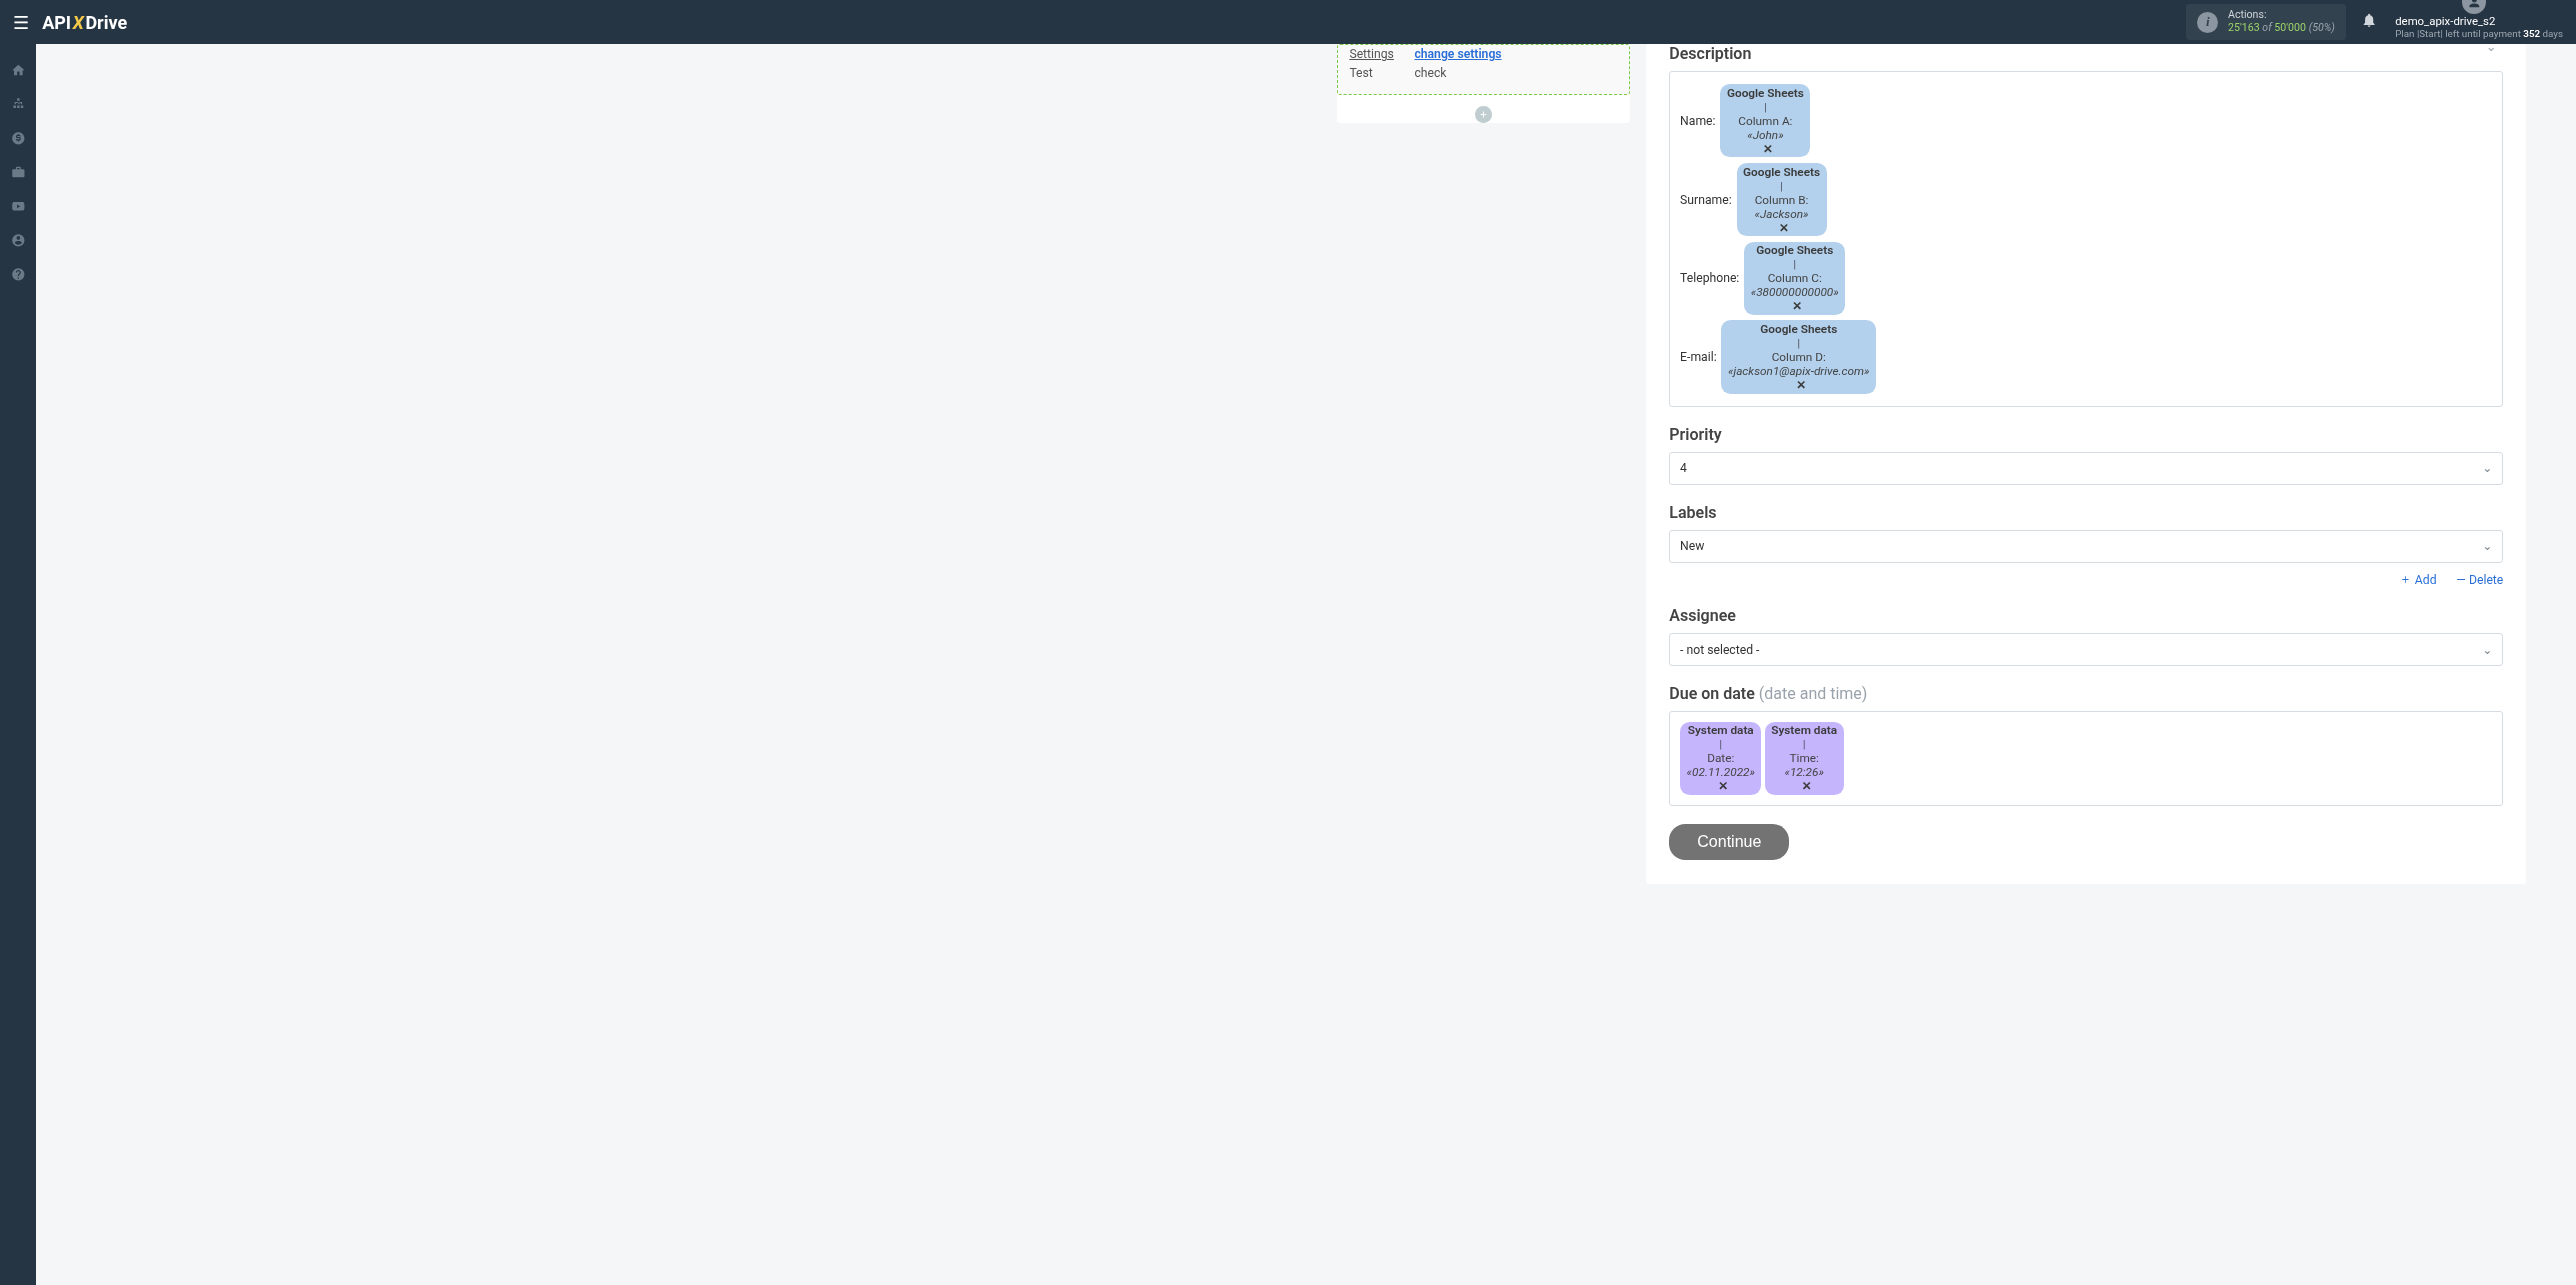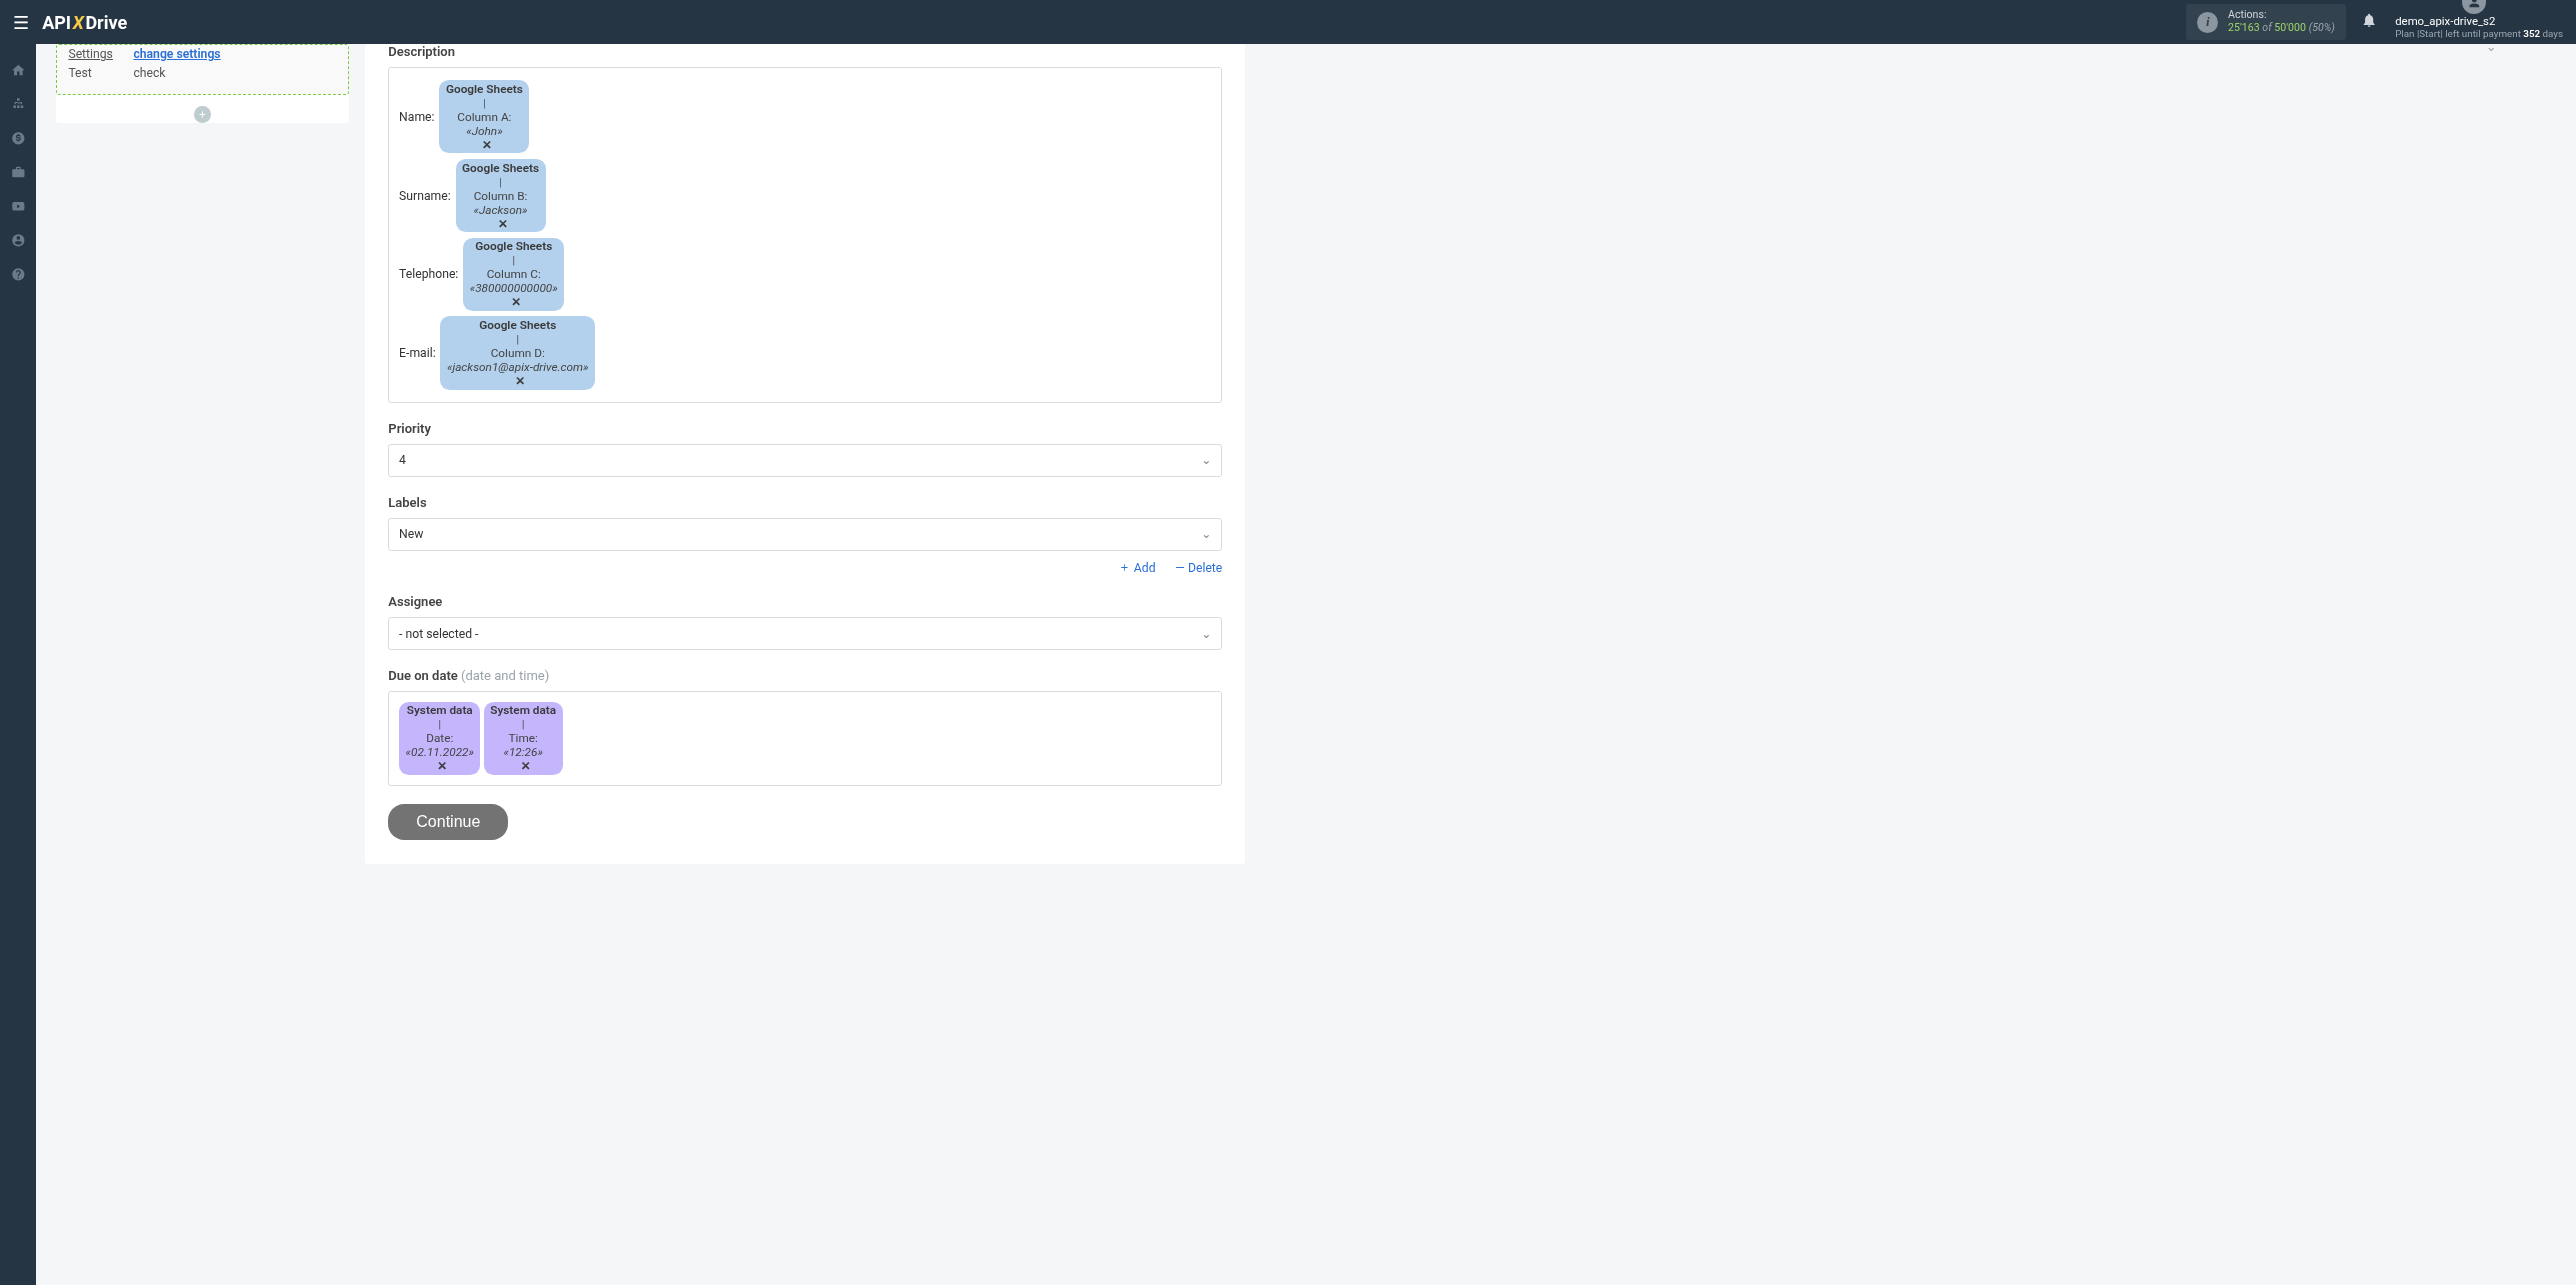"Settings" .page { justify-content: flex-start -> flex-end; margin-left: 56px -> 24px }
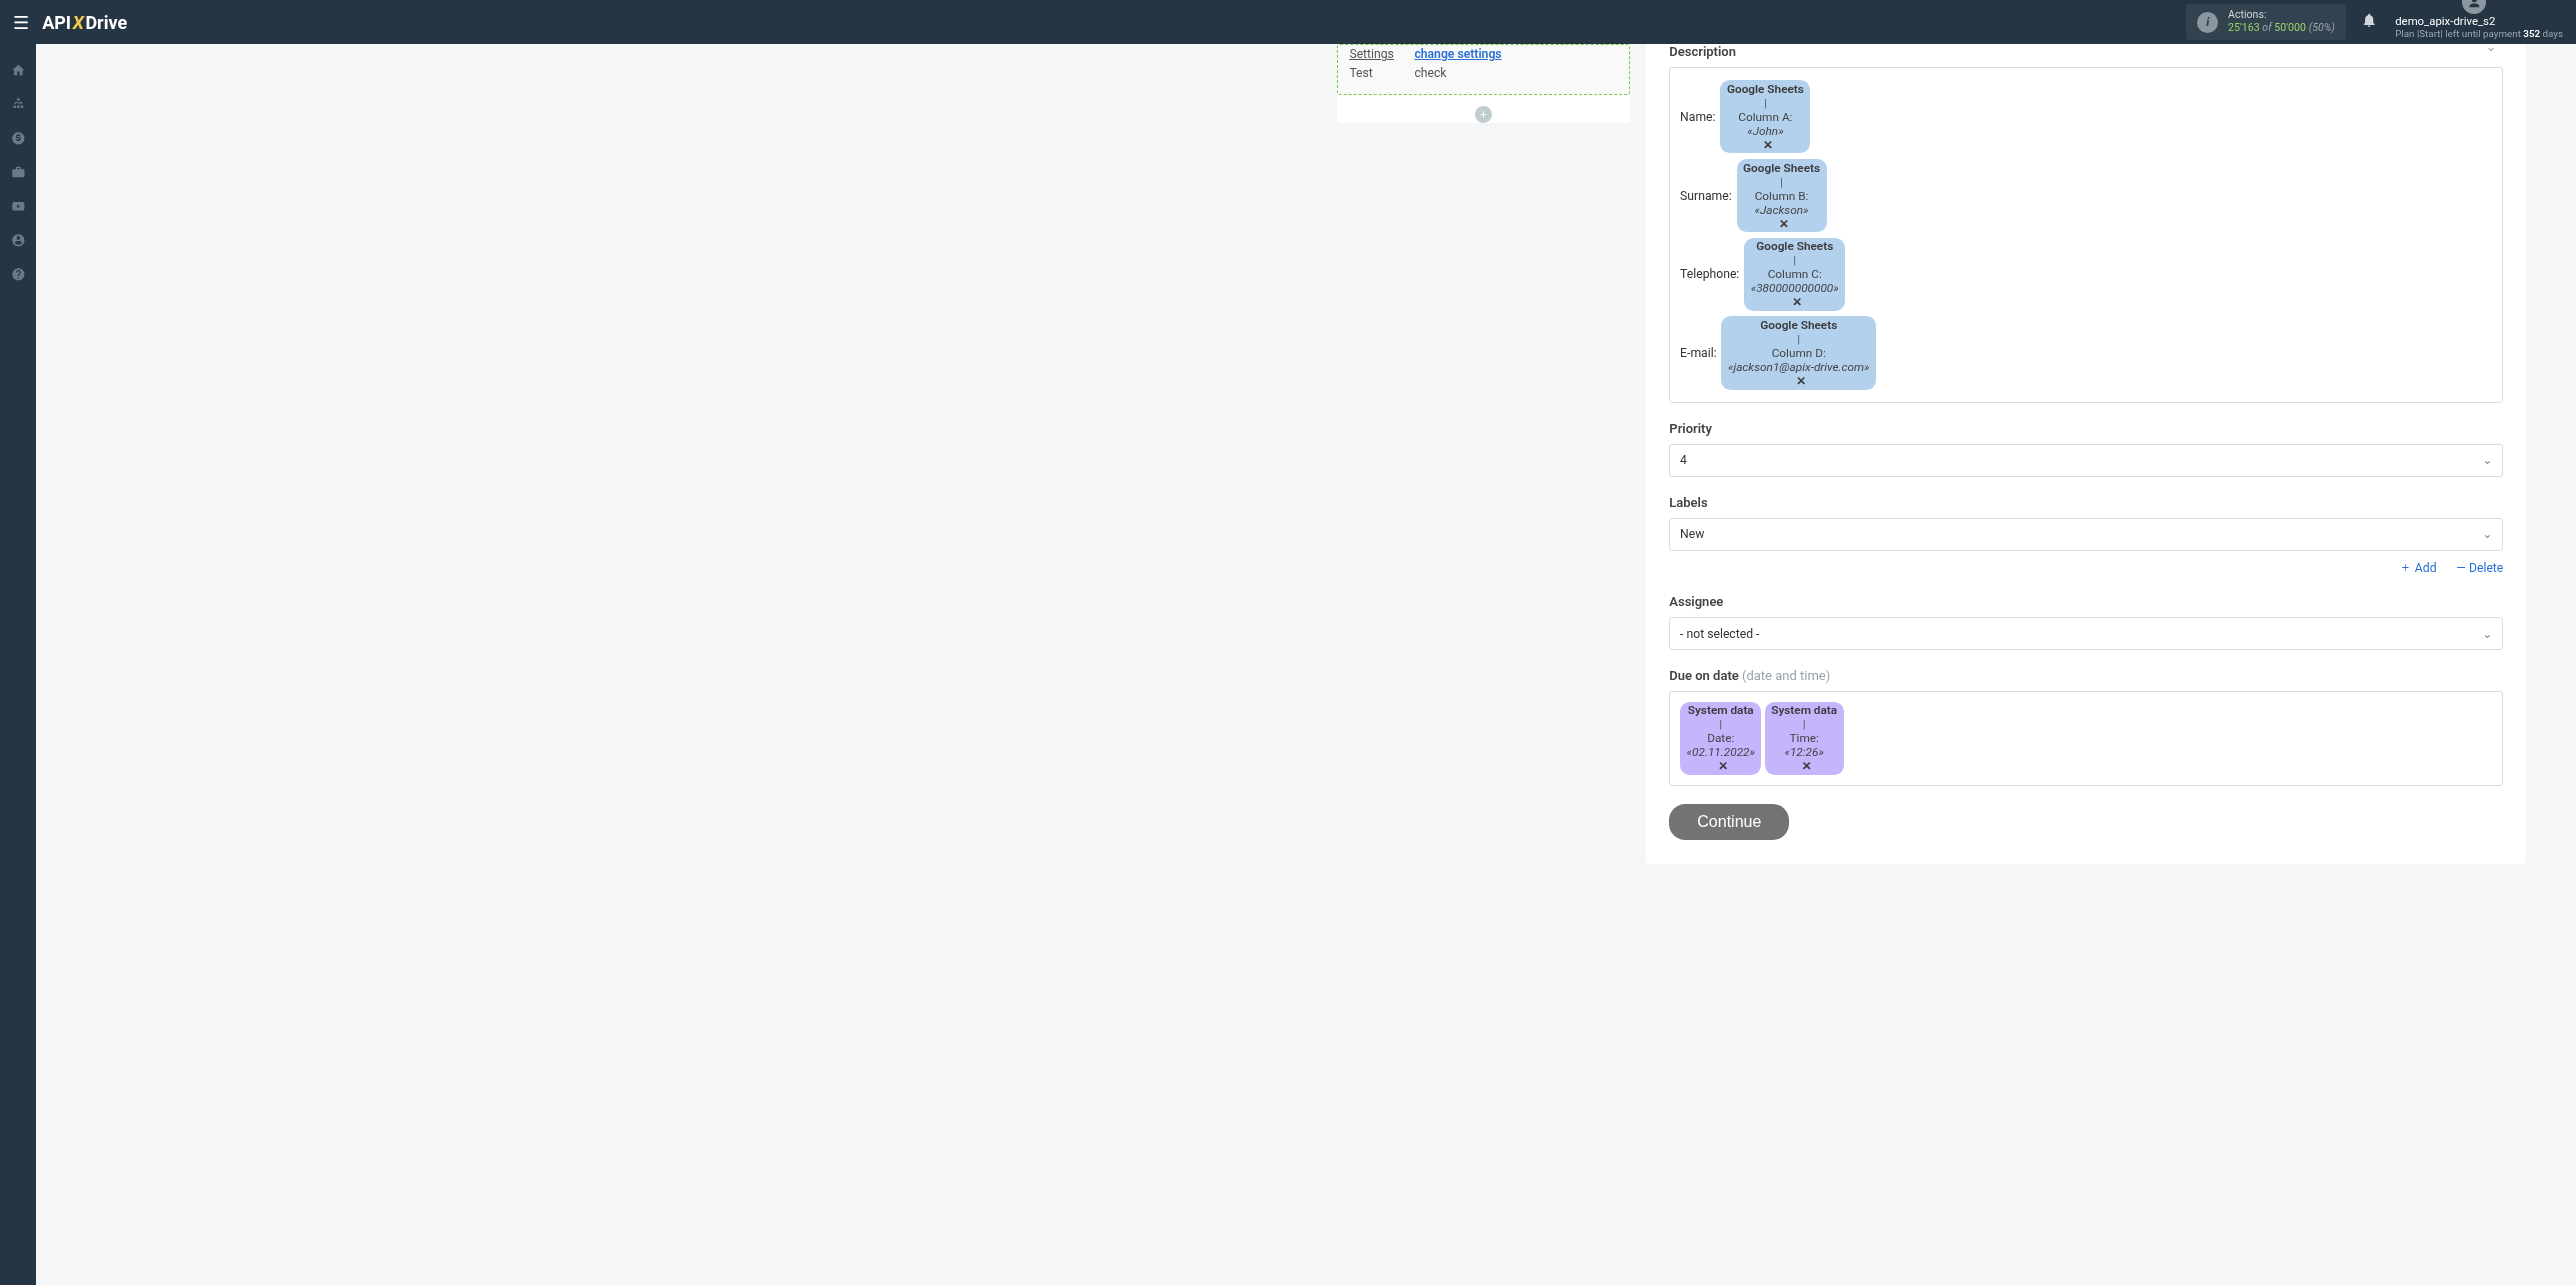"Description" .form-label { font-size: 13px -> 16px }
